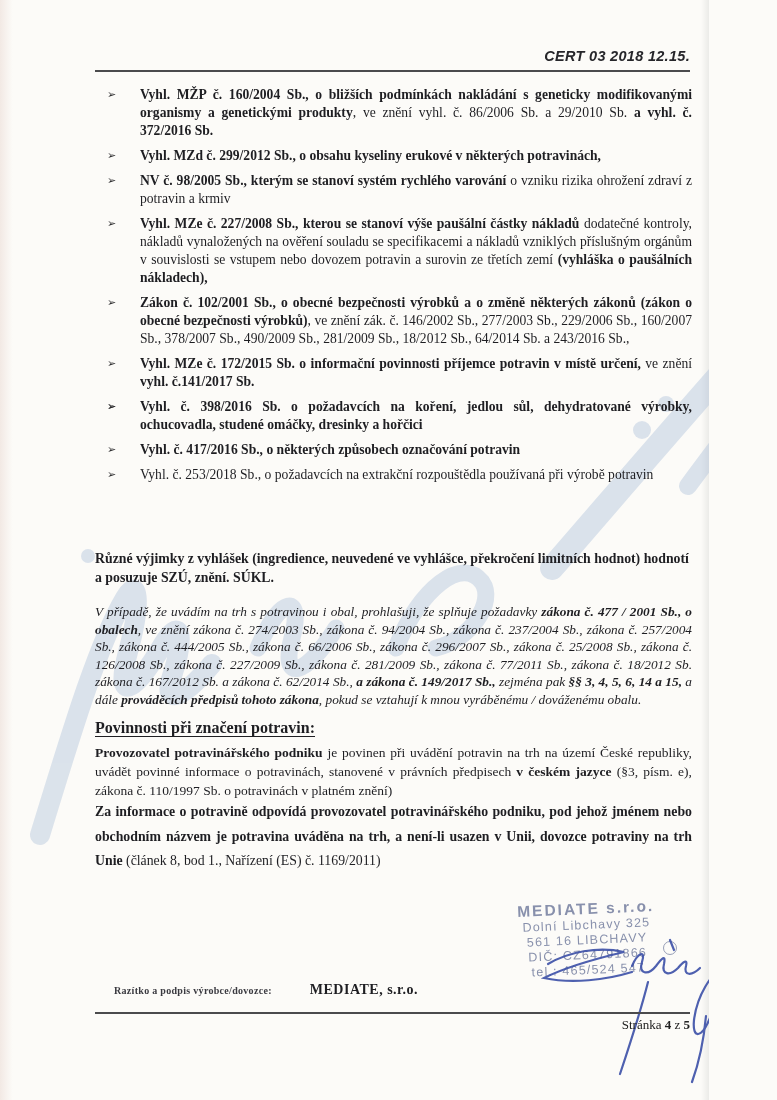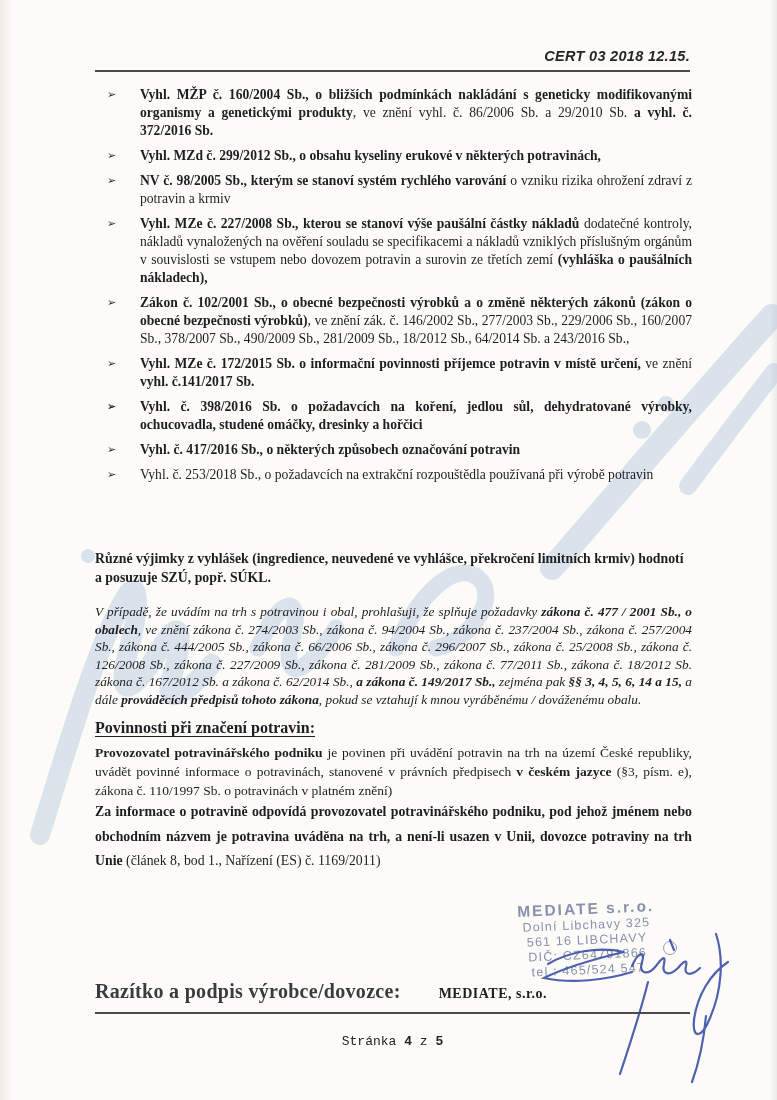"CERT 03 2018 12.15." .page { width: 777px -> 709px }
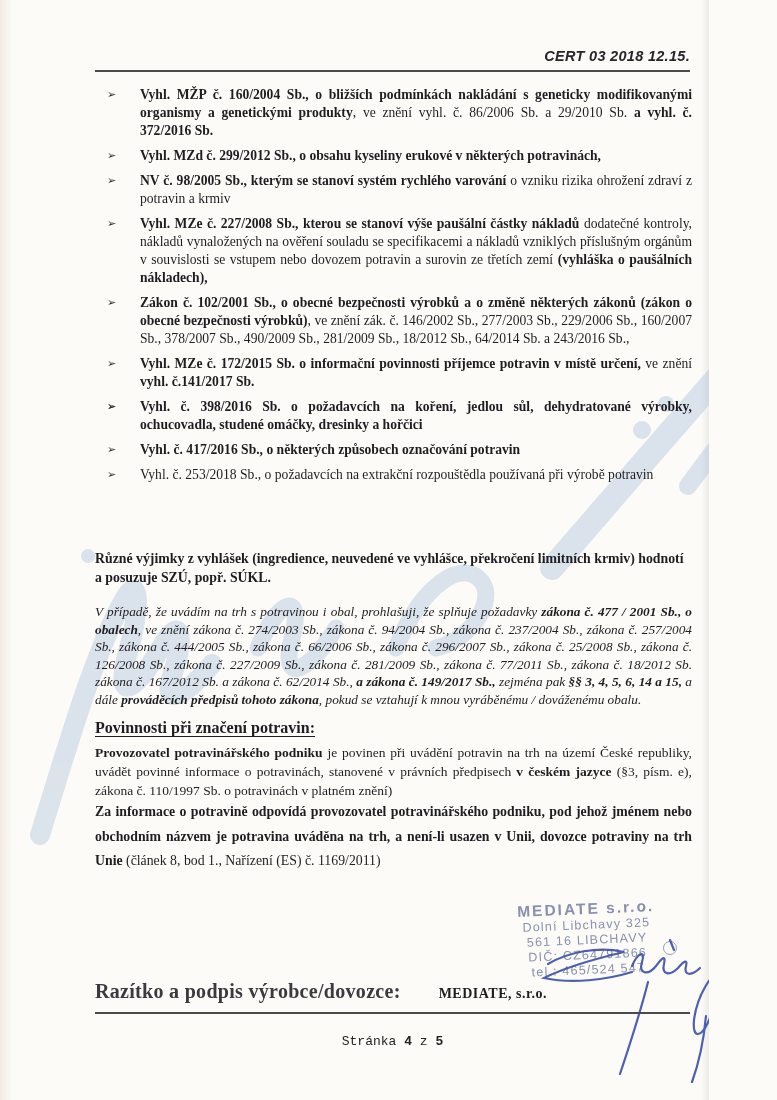"Různé výjimky z vyhlášek (ingredience," span.b { text: krmiv) hodnotí a posuzuje SZÚ, popř -> hodnot) hodnotí a posuzuje SZÚ, znění }
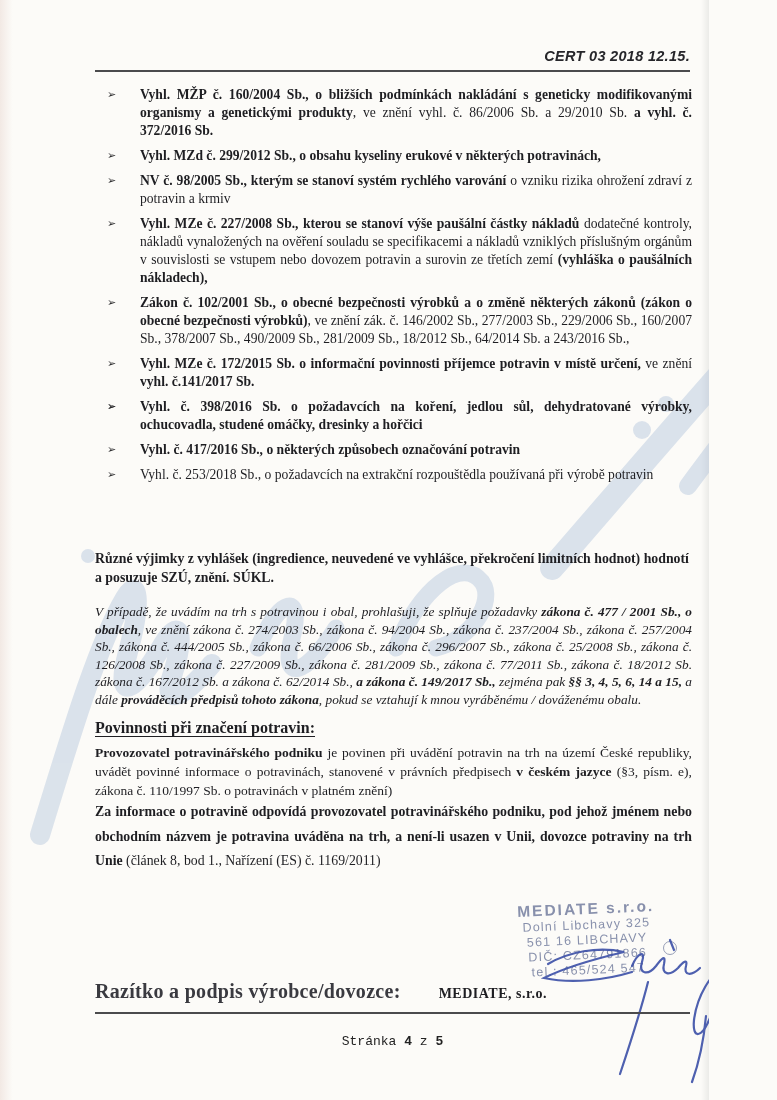"Razítko a podpis výrobce/dovozce:" .sig-label { font-size: 20px -> 10px; margin-left: none -> 19px }
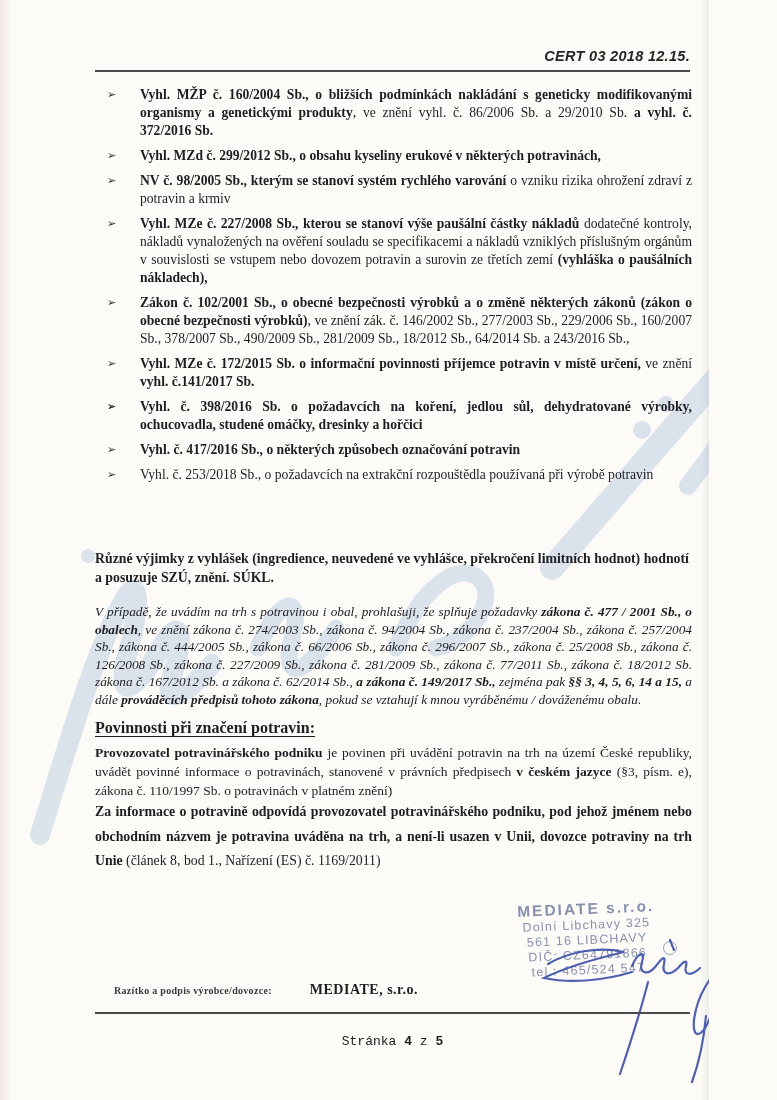"Stránka 4 z 5" .page-label { font-family: Liberation Mono, monospace -> Liberation Serif, serif; margin-top: 17px -> none; text-align: center -> right }
